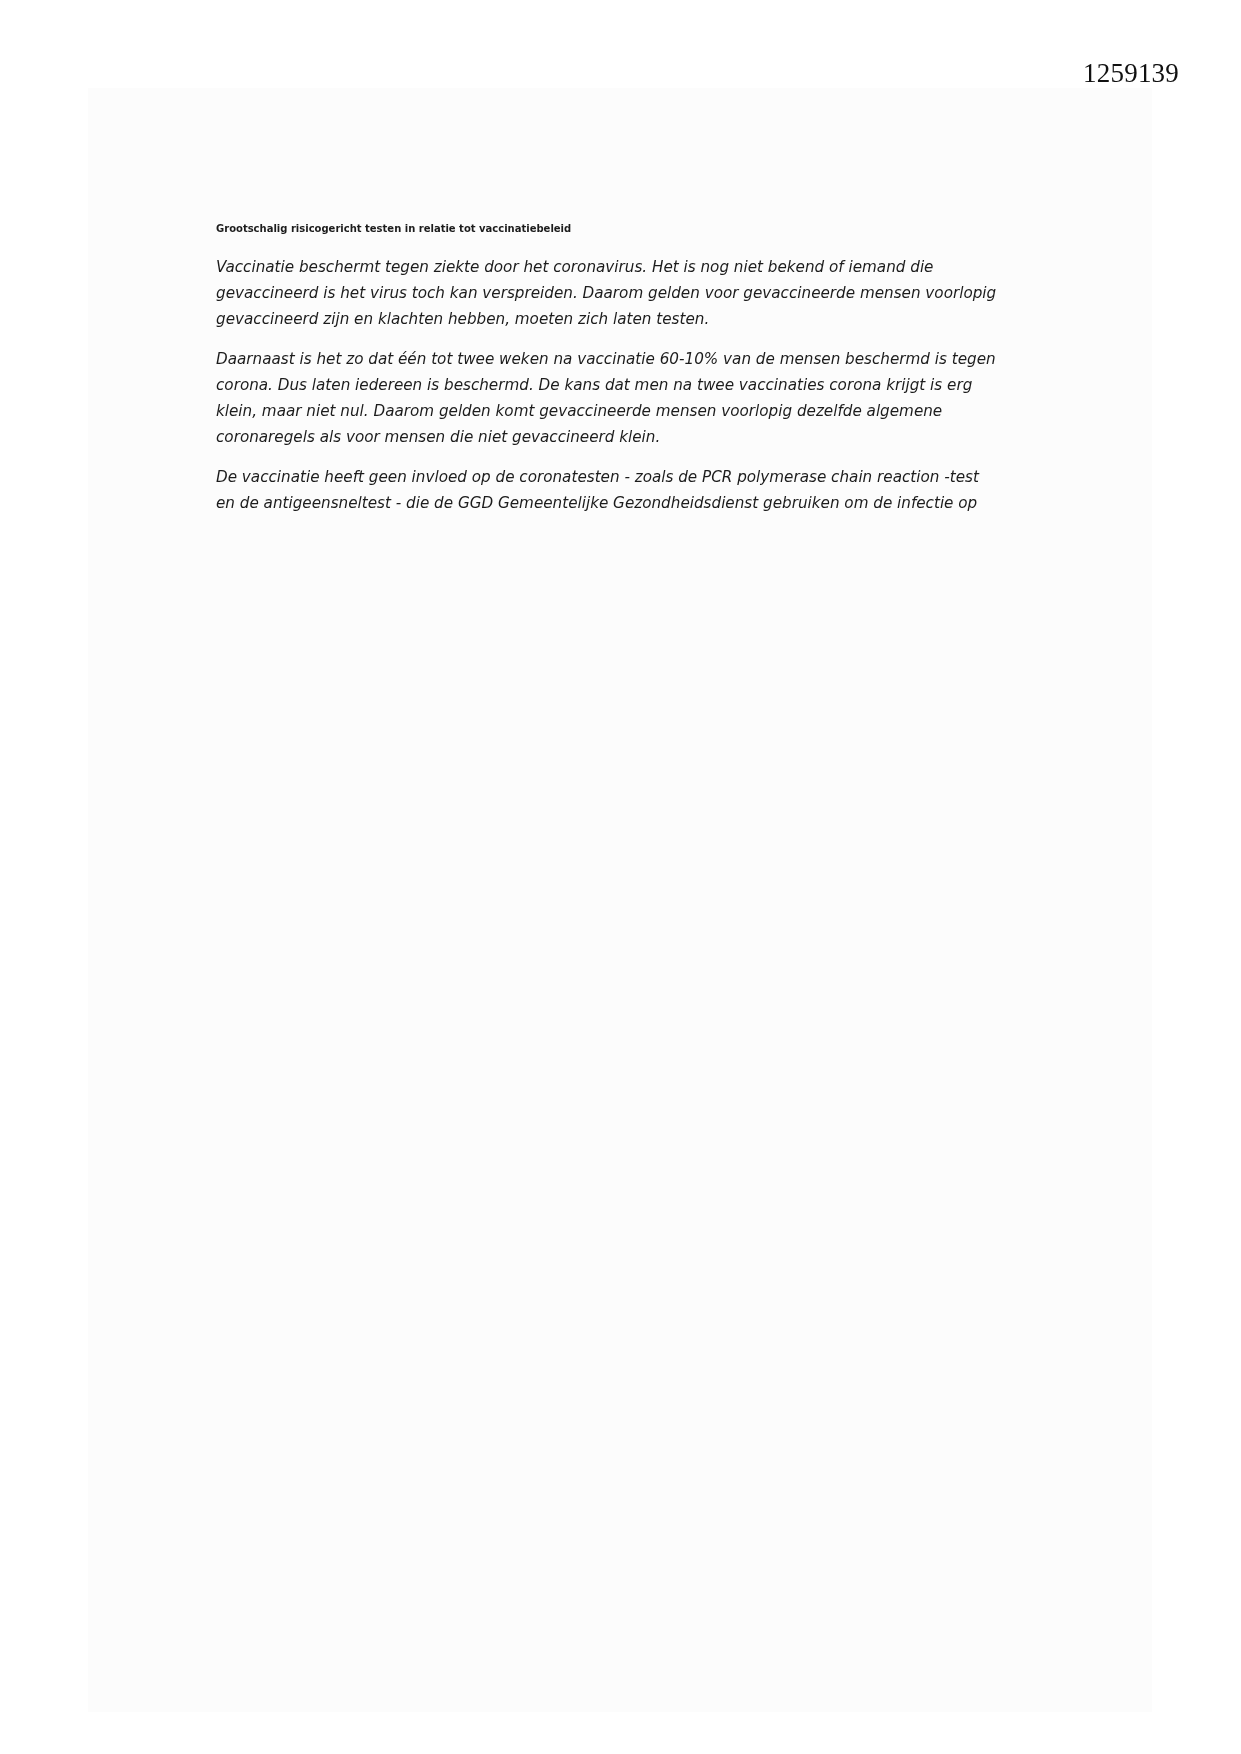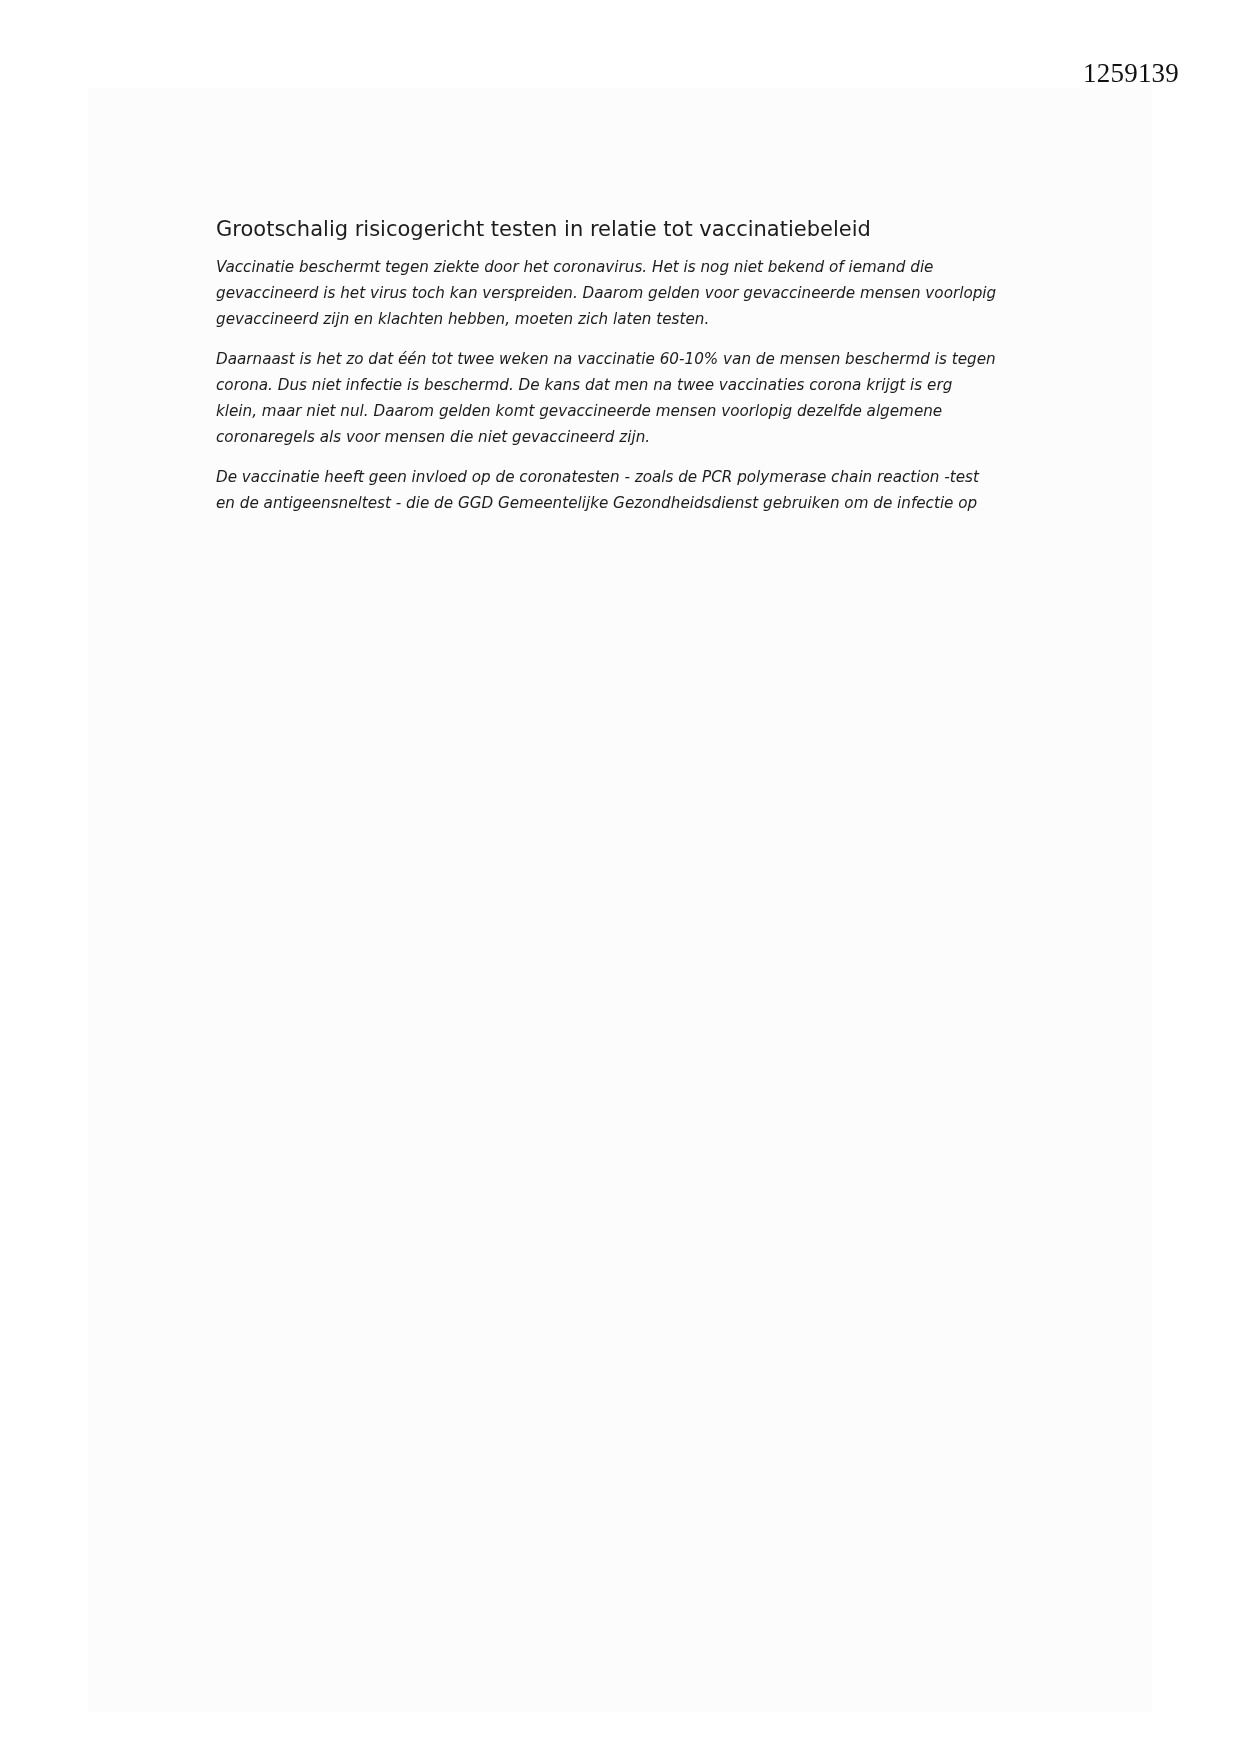"Grootschalig risicogericht testen in" .title { font-size: 21px -> 10px; font-weight: normal -> bold }
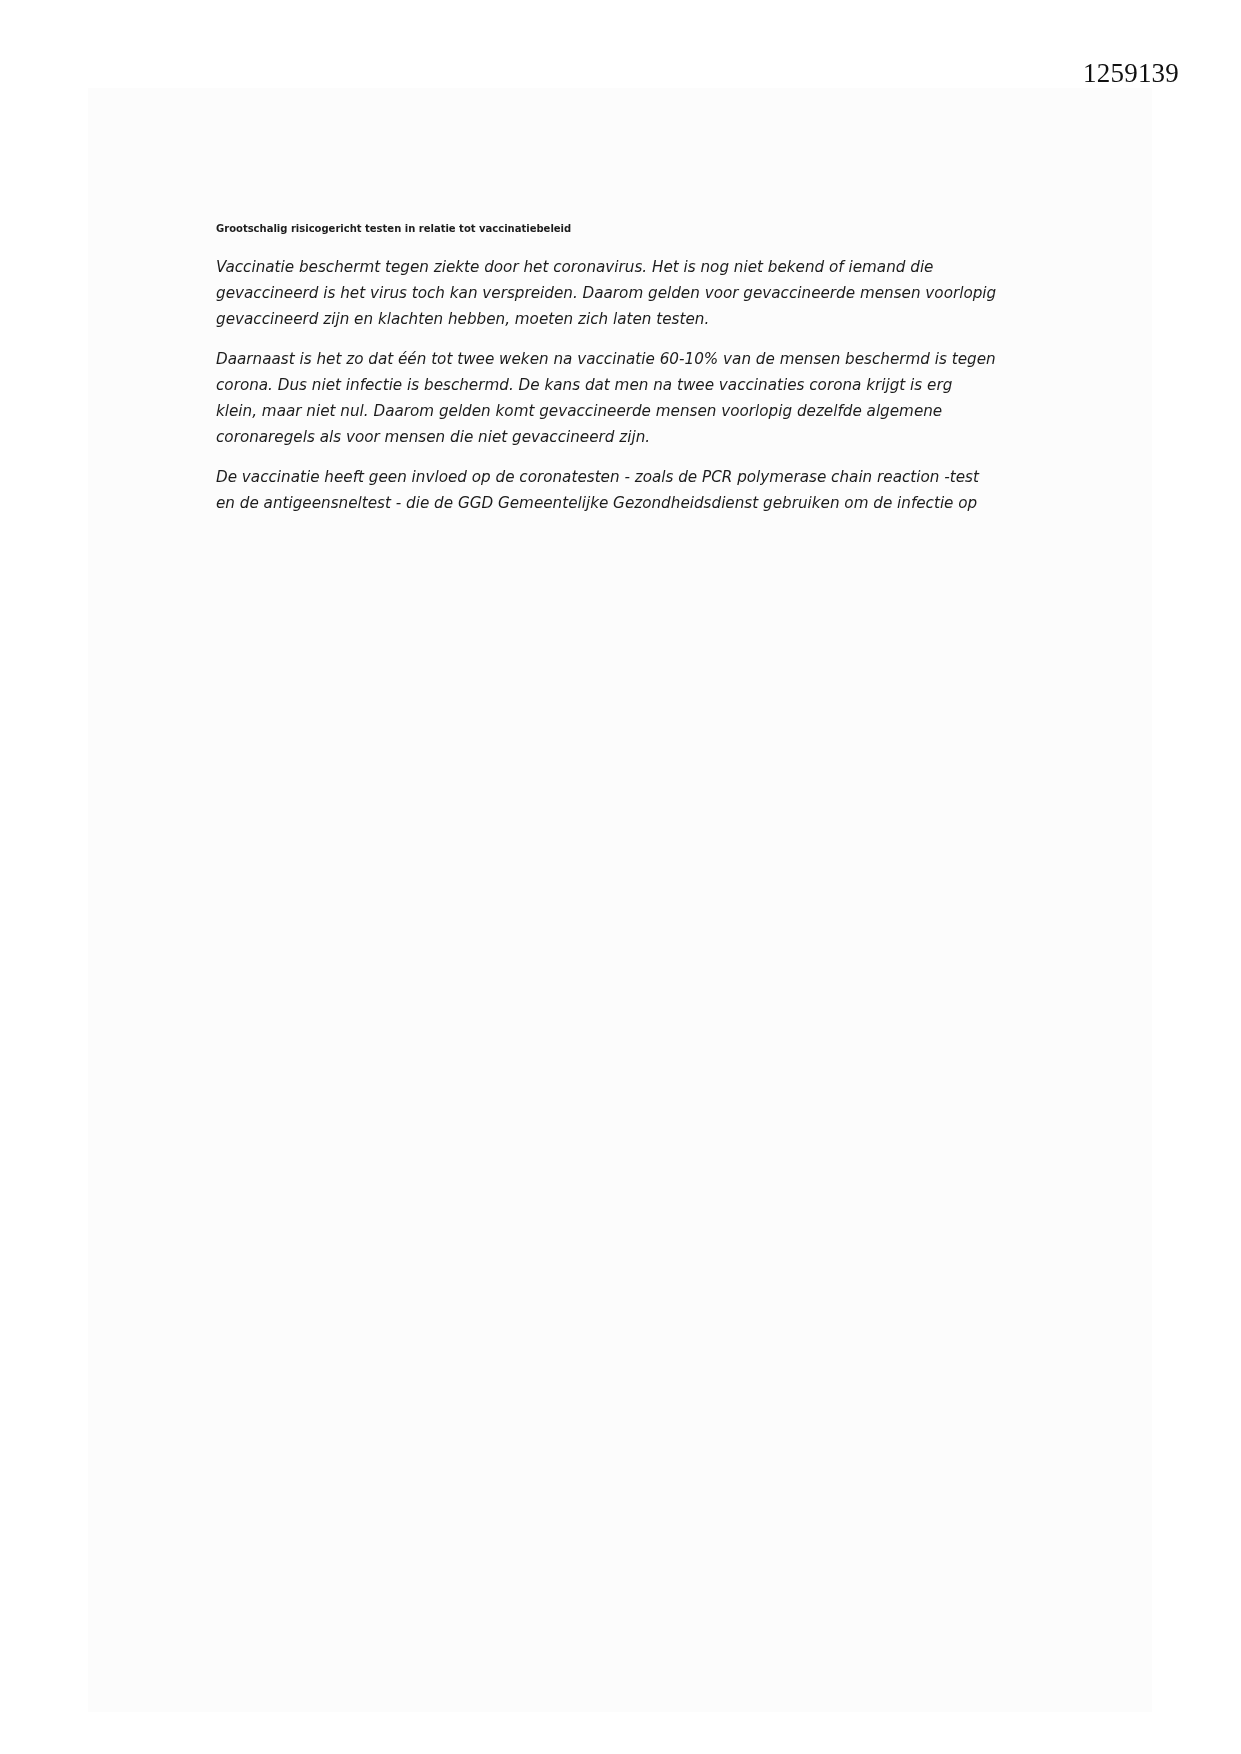"corona. Dus niet infectie is" span.line { text: niet infectie -> laten iedereen }
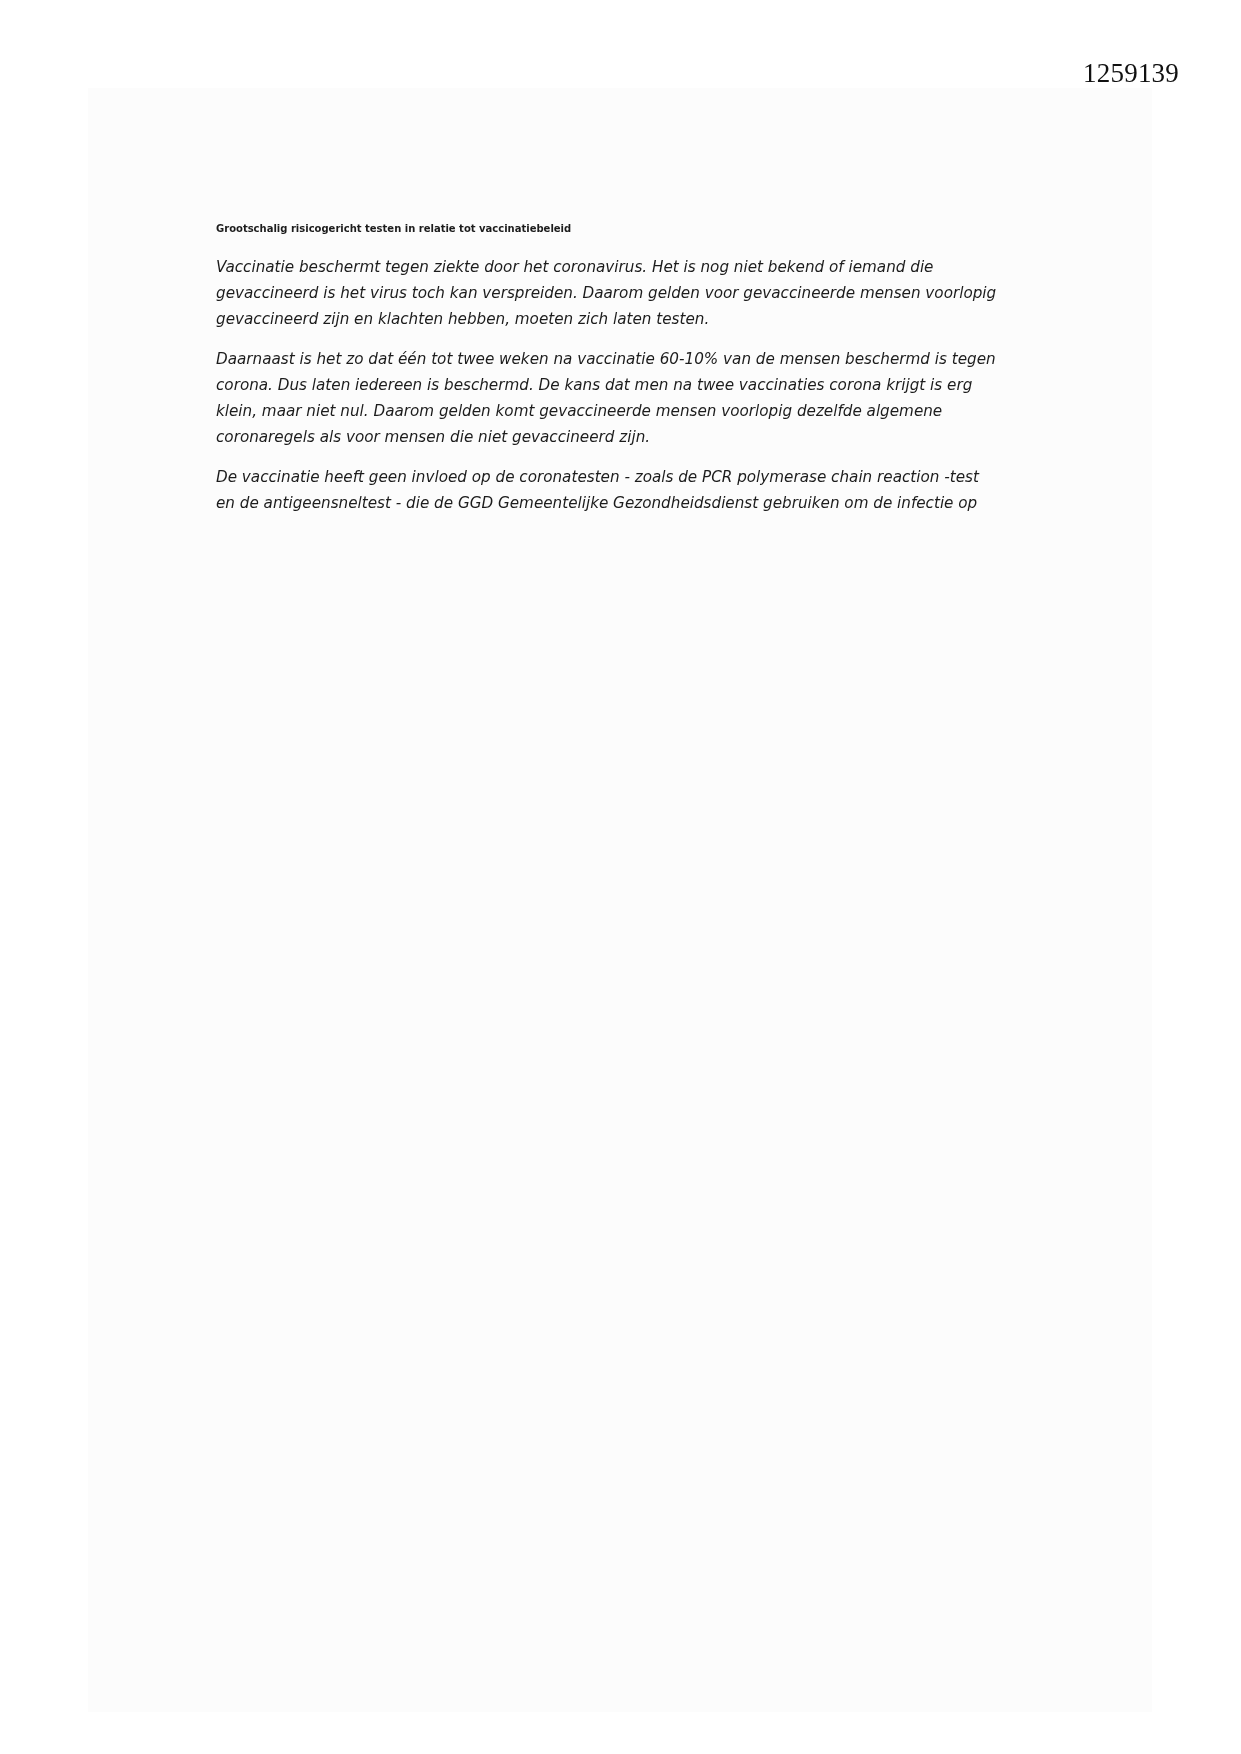"coronaregels als voor mensen die" span.line { text: zijn -> klein }
